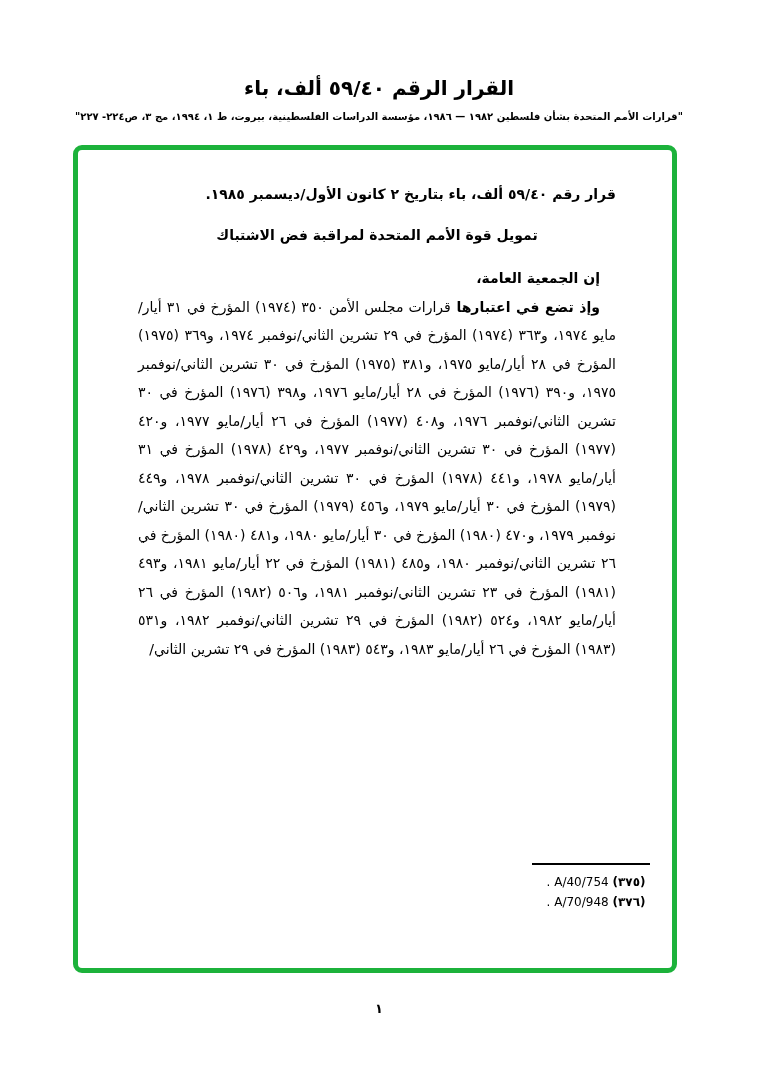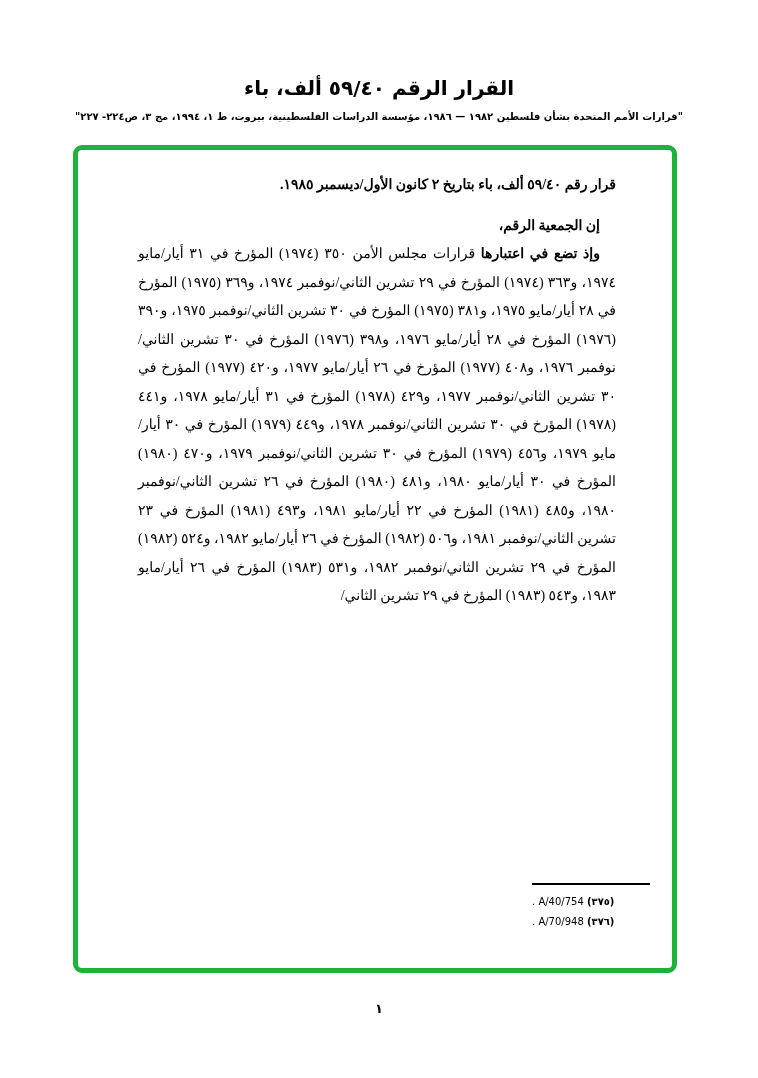"قرار رقم ٥٩/٤٠ ألف، باء" .box-content { font-family: Liberation Serif, serif -> none; padding: 21px 56px 0 60px -> 30px 56px 0 60px }
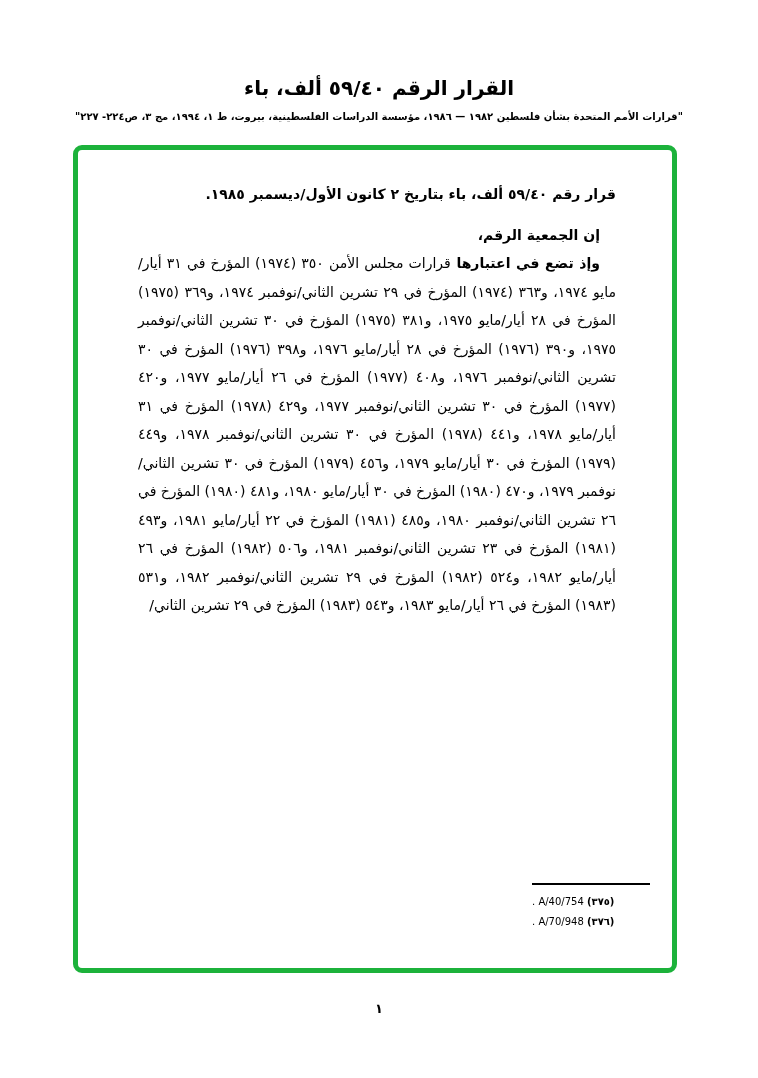"تمويل قوة الأمم المتحدة لمراقبة" p.p-heading { html: none -> <p><span>تمويل قوة الأمم المتحدة لمراقبة فض الاشتباك</span></p> }
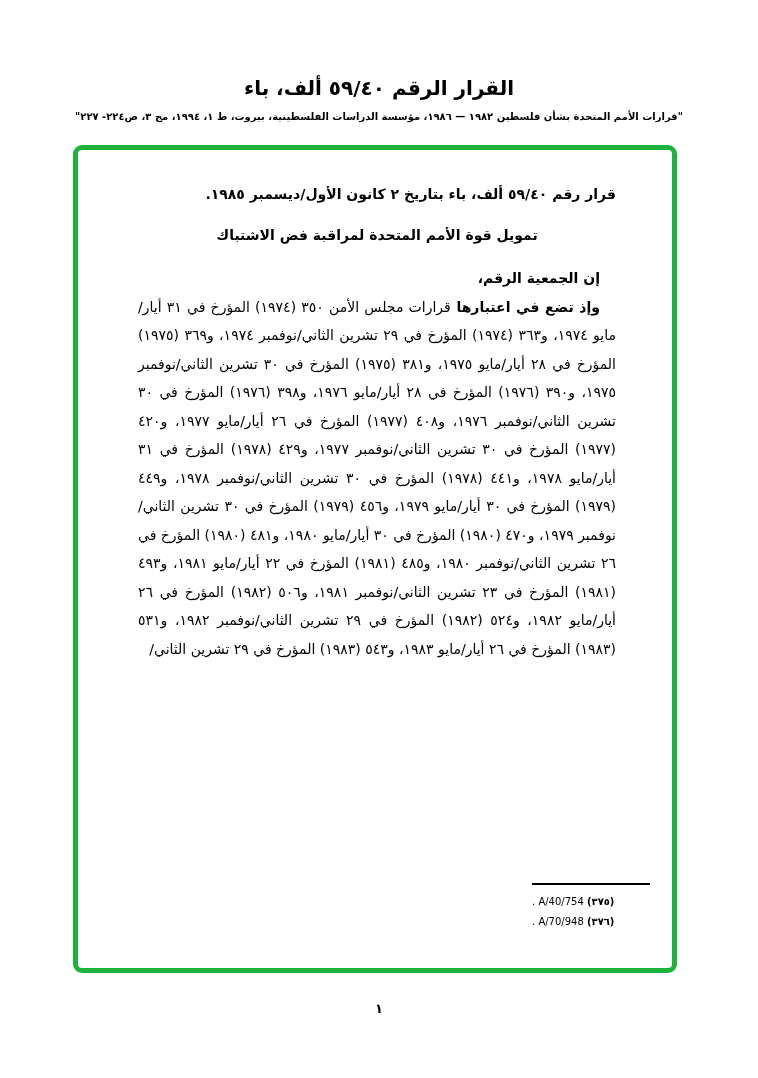"إن الجمعية الرقم،" span.b { text: الرقم -> العامة }
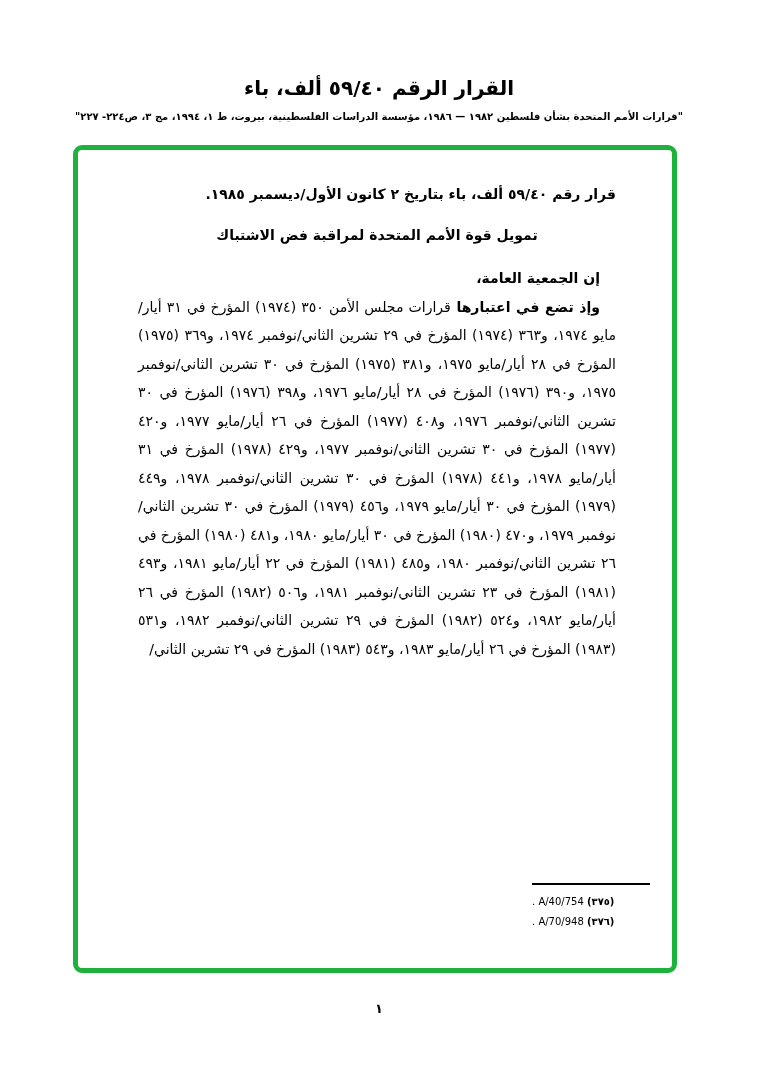"(٣٧٥) A/40/754 ." .footnotes { bottom: 36px -> 56px; font-size: 10px -> 12px; text-align: left -> center }
